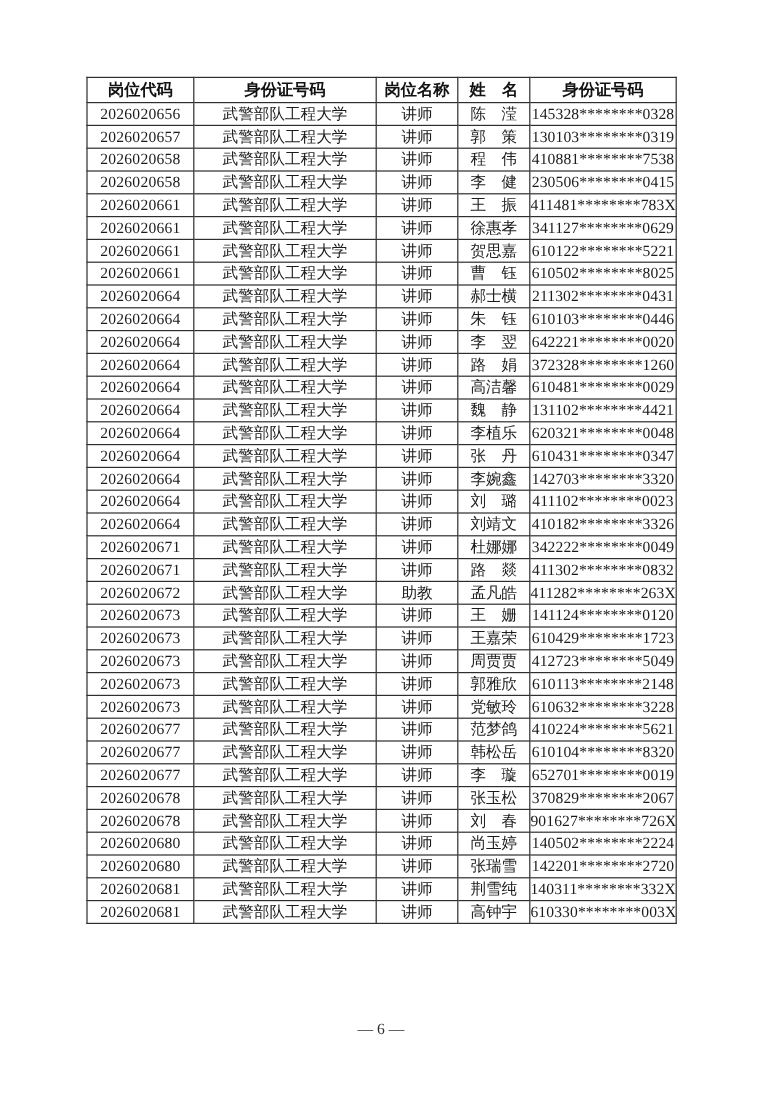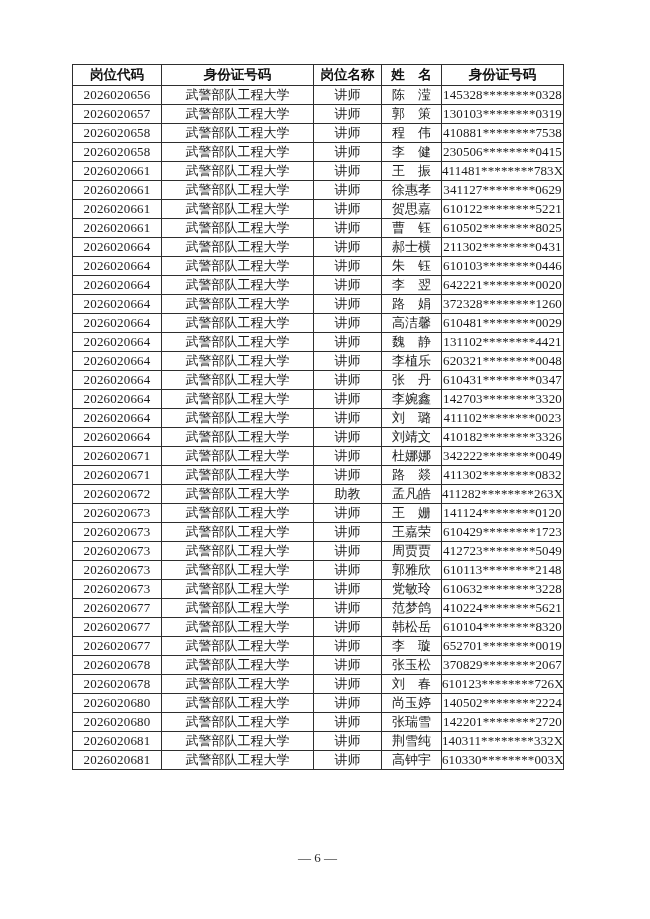"610123********726X" td.cell-id { text: 610123 -> 901627 }
